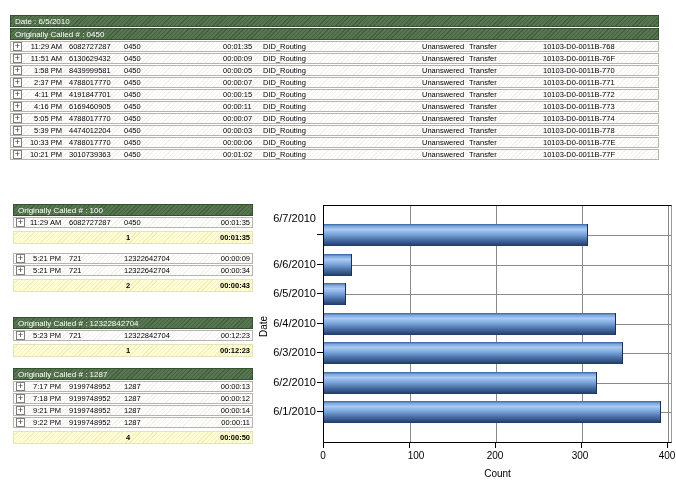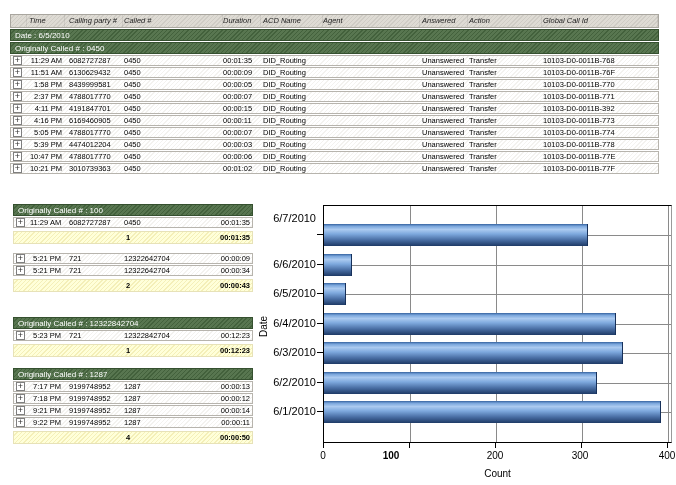"Time" div.hdr { html: <div> <div></div> <div>Time</div> <div>Calling party #</div> <div>Called #</div> <div>Duration</div> <div>ACD Name</div> <div>Agent</div> <div>Answered</div> <div>Action</div> <div>Global Call Id</div> </div> -> none }
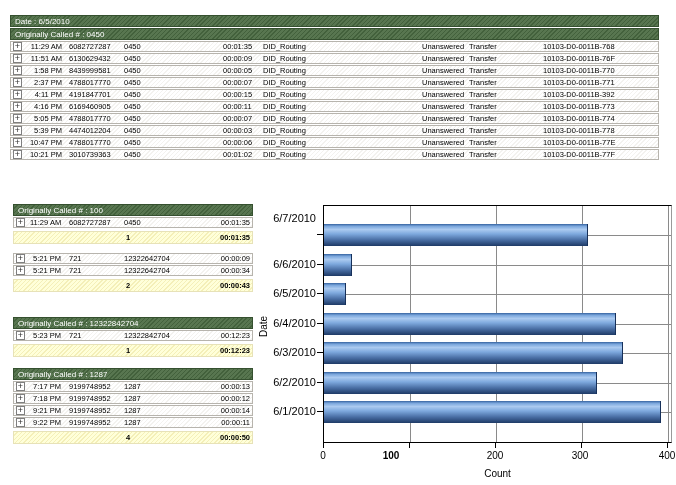"10103-D0-0011B-392" div.cell { text: 10103-D0-0011B-392 -> 10103-D0-0011B-772 }
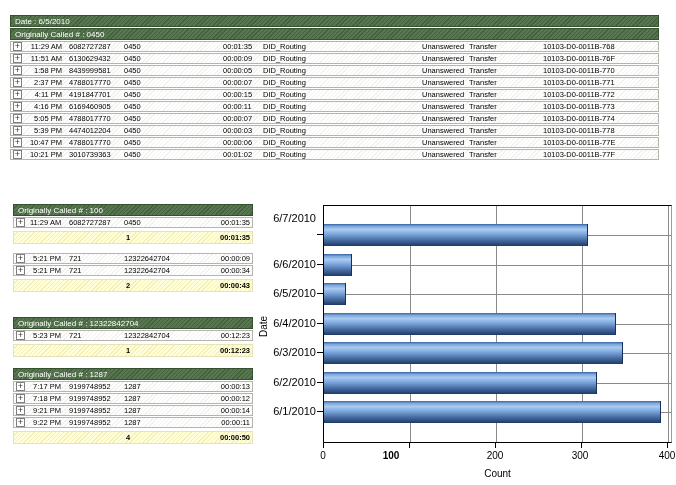"10:47 PM" div.cell { text: 10:47 -> 10:33 }
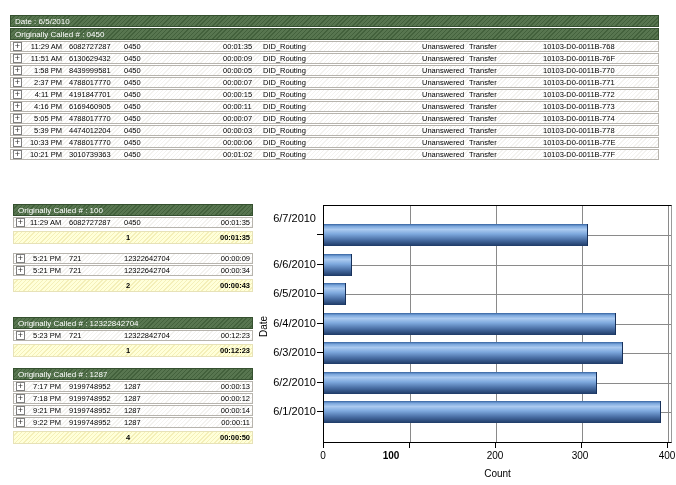"100" div.xlab { font-weight: bold -> none; left: 119px -> 144px }
